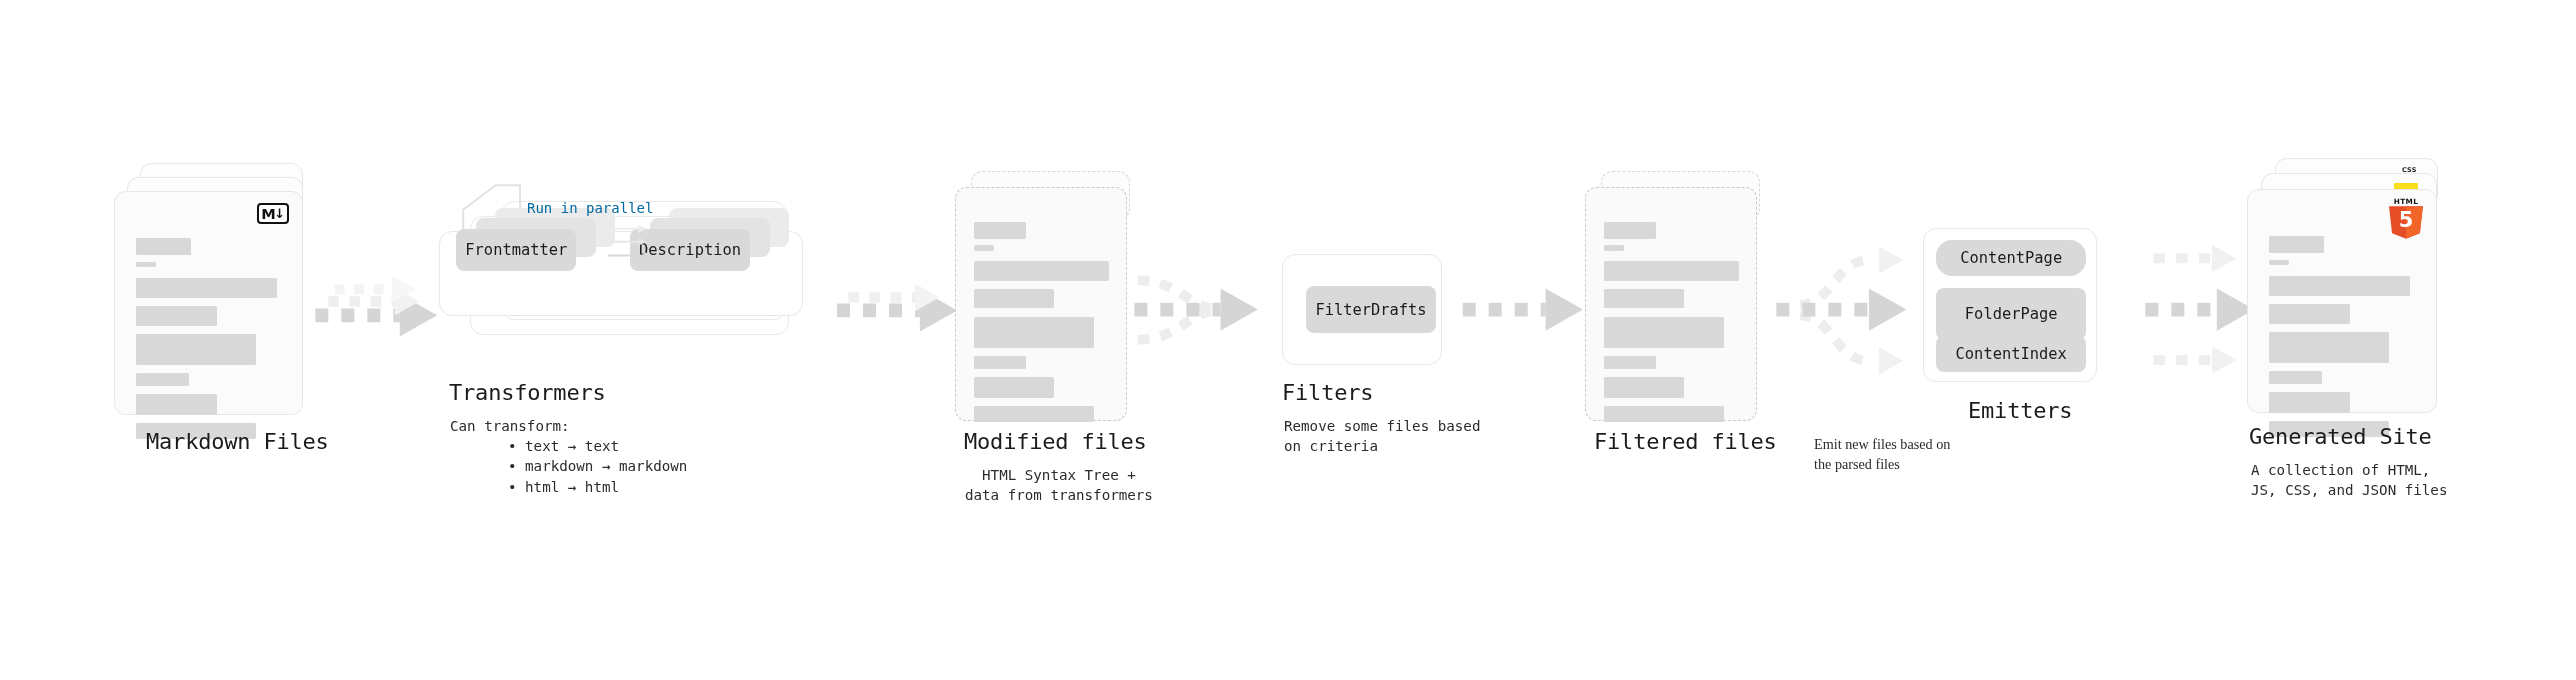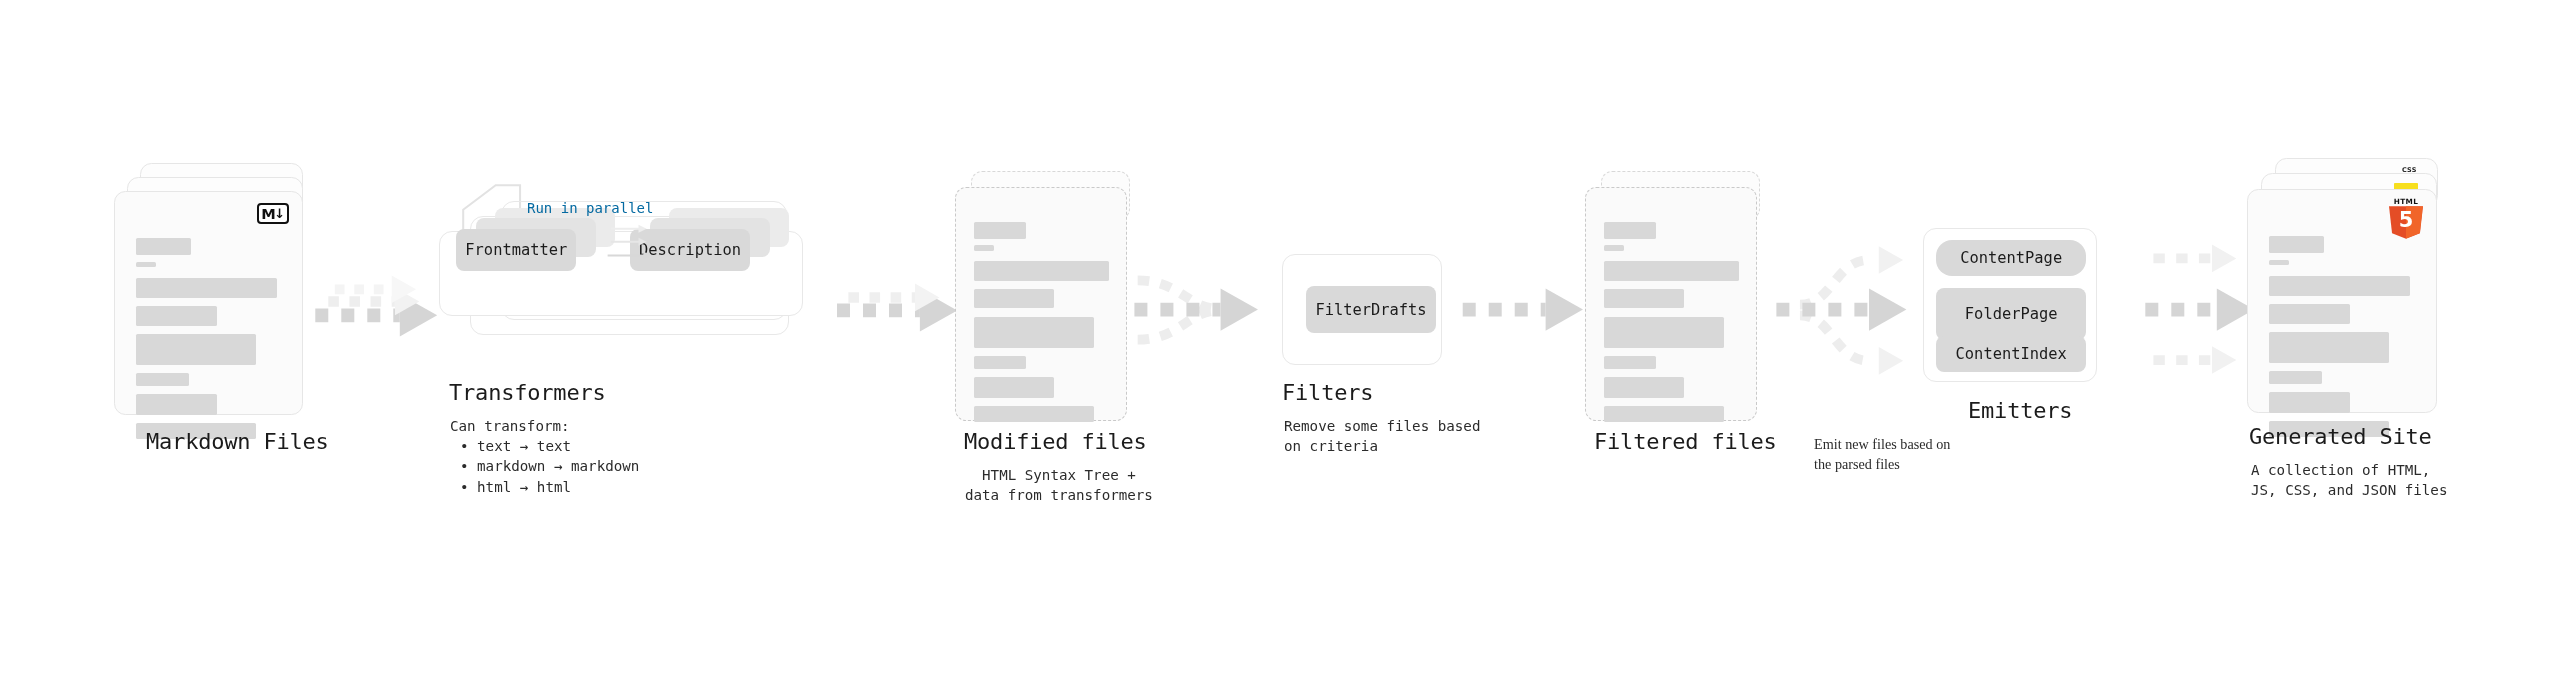"• text → text" .bullets div { margin-left: none -> 48px }
